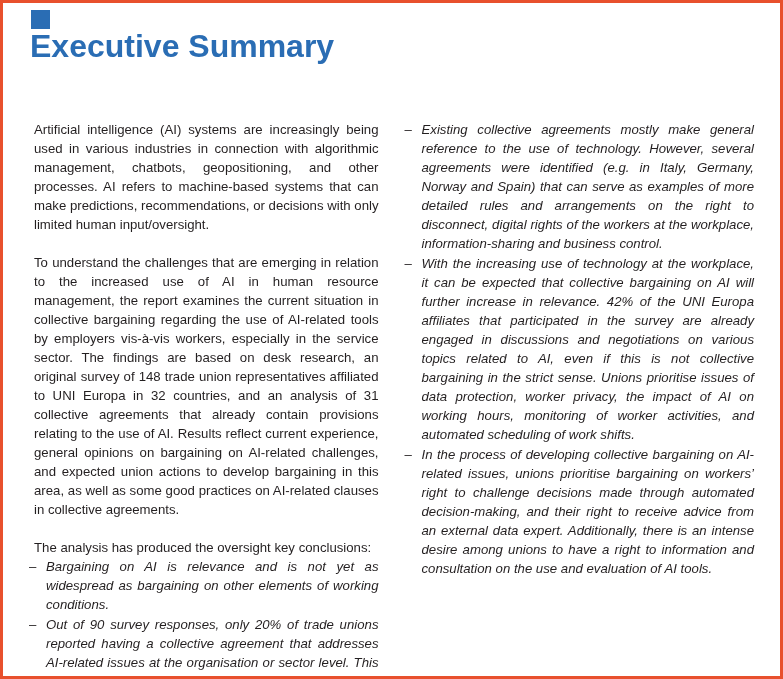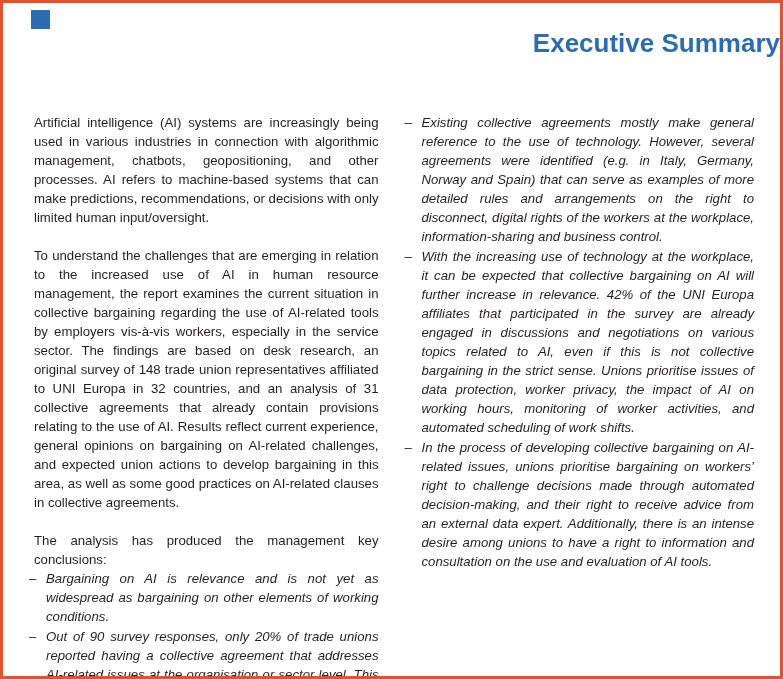"Executive Summary" h1.page-title { font-size: 26px -> 32px; text-align: right -> none }
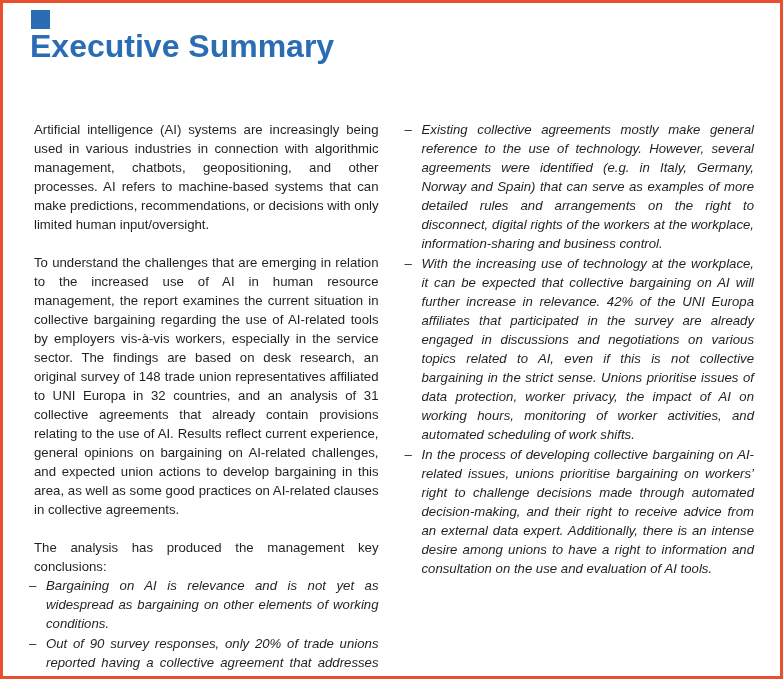"The analysis has produced the" p.para { text: management -> oversight }
